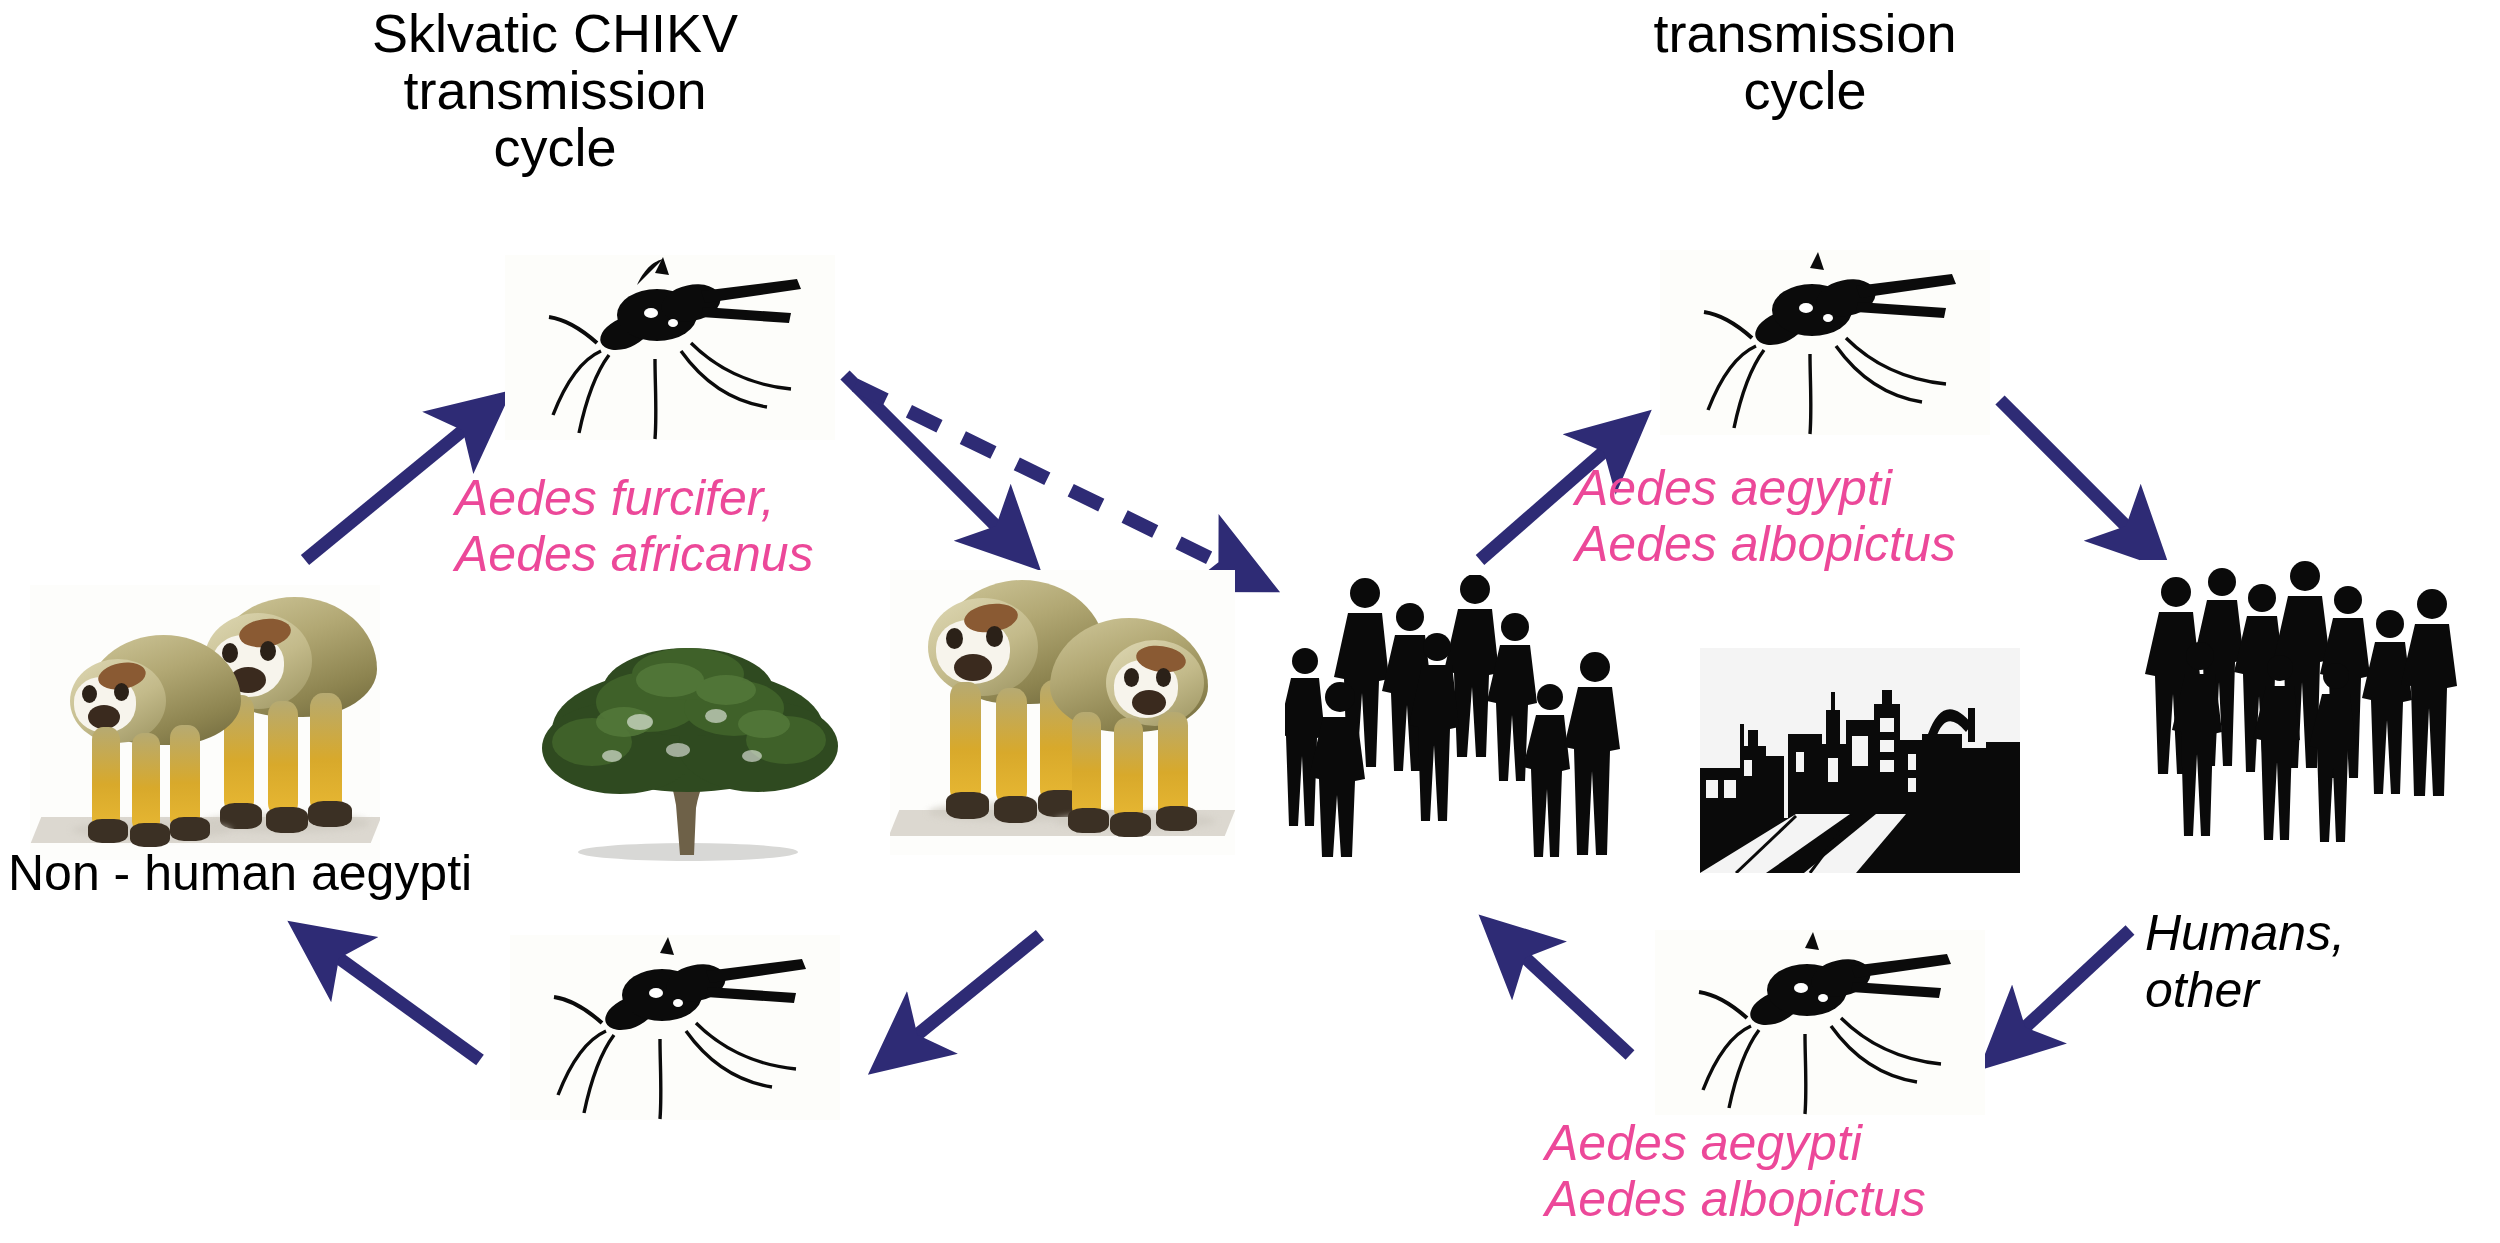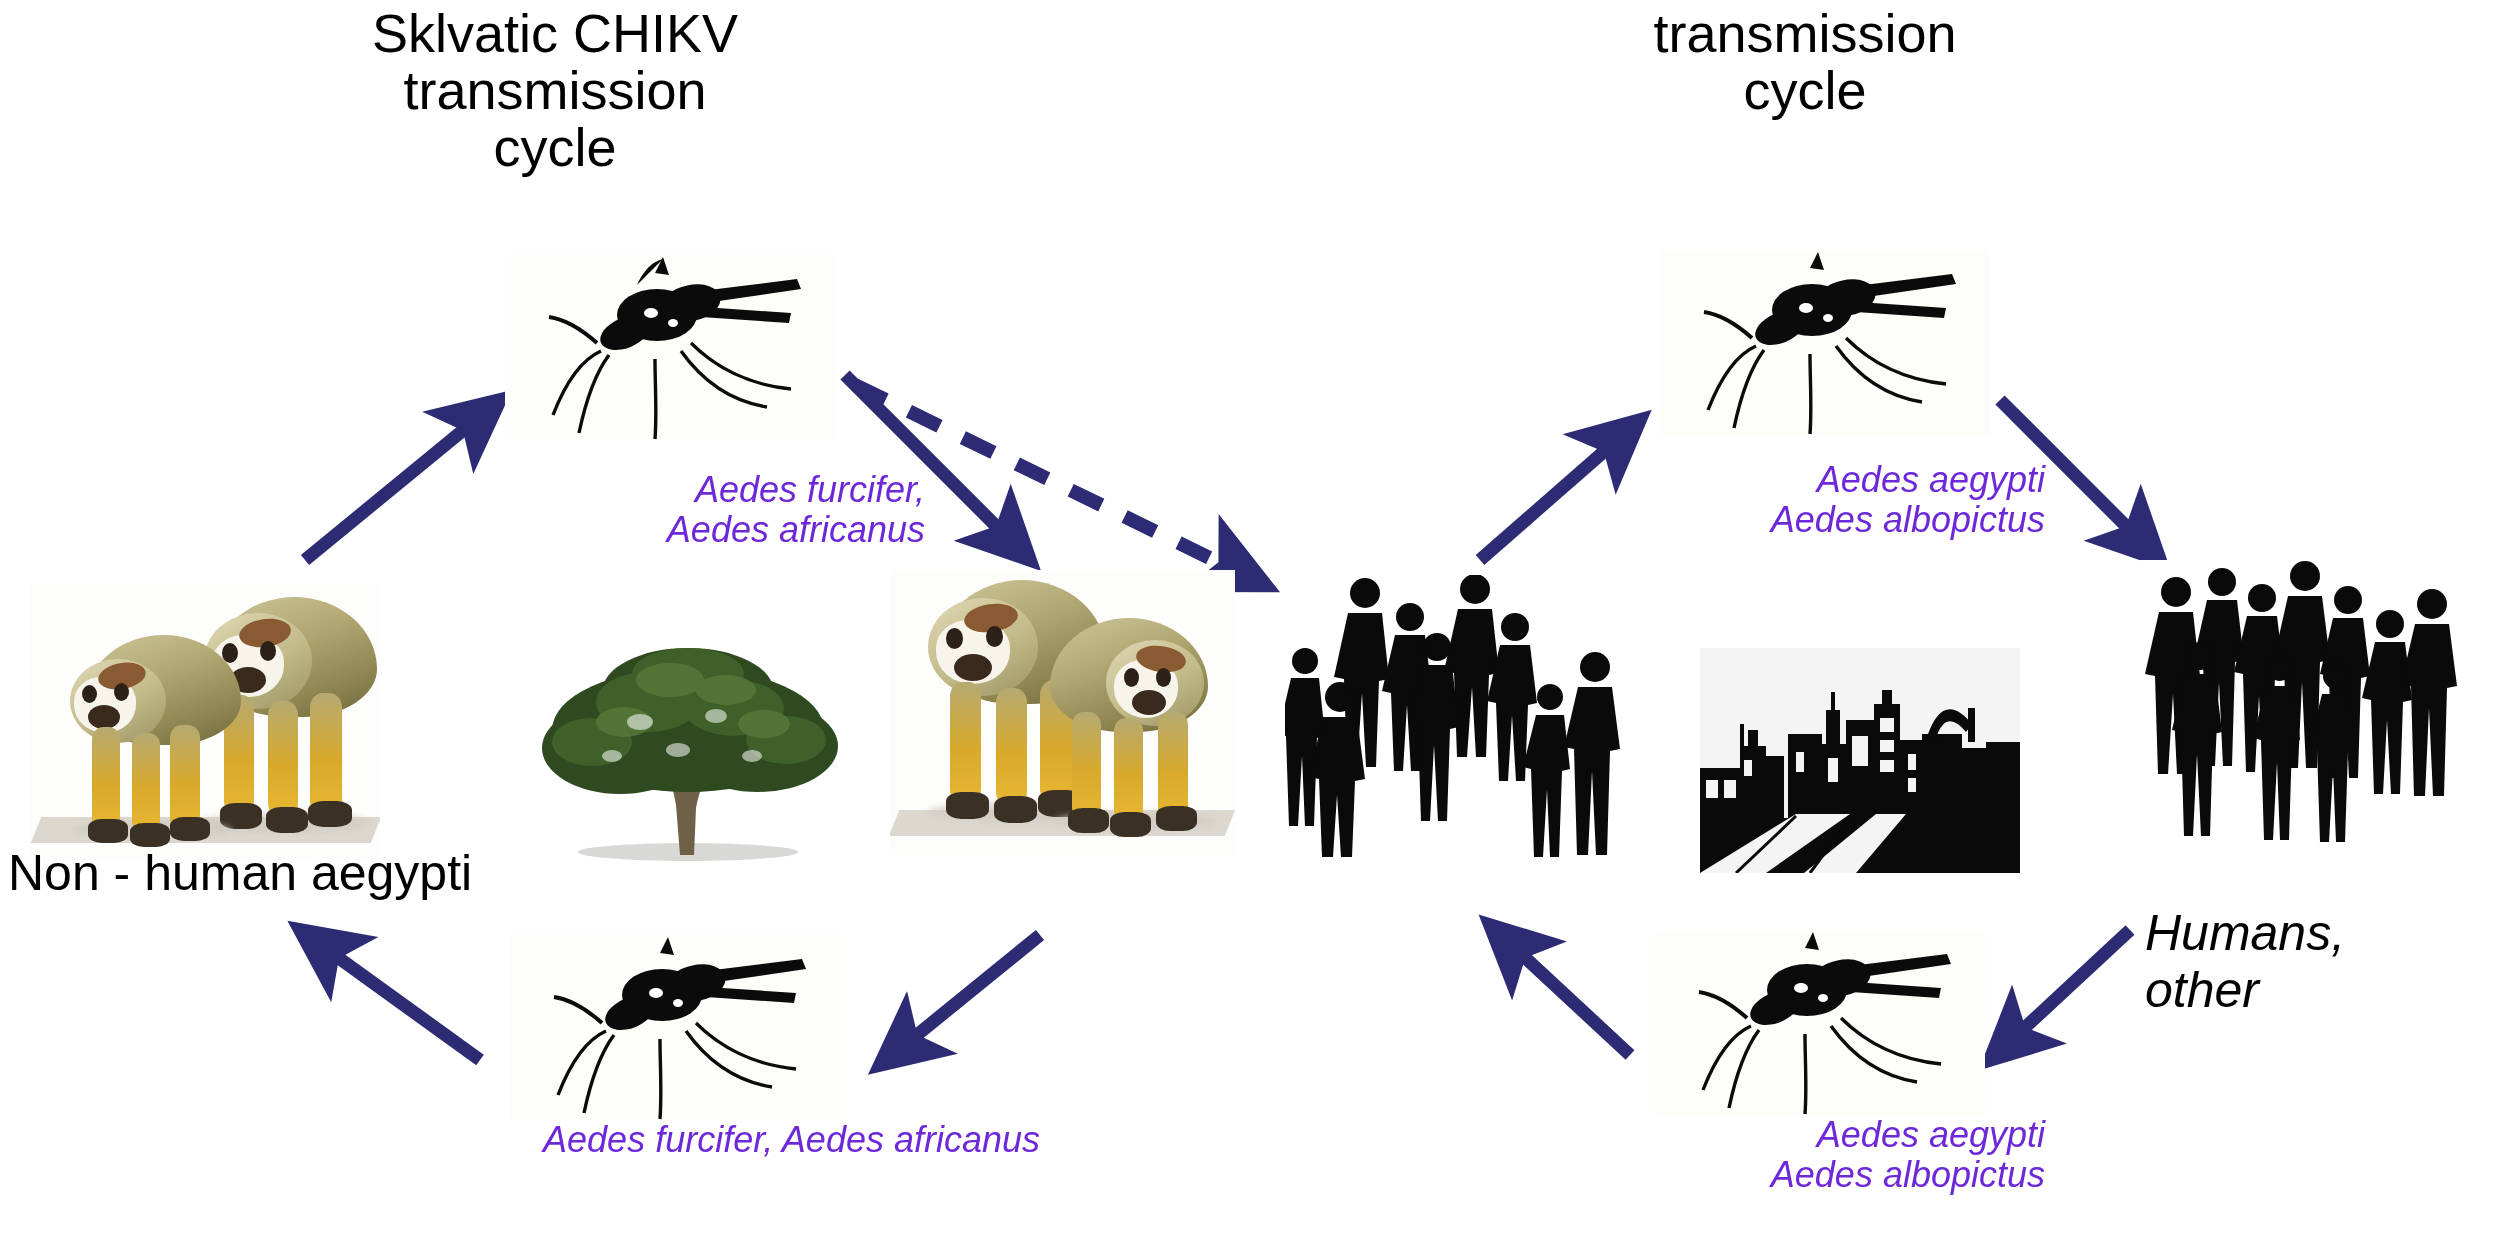"Aedes furcifer," .species { color: #6d28d9 -> #ec4899; font-size: 36px -> 50px; text-align: right -> left }
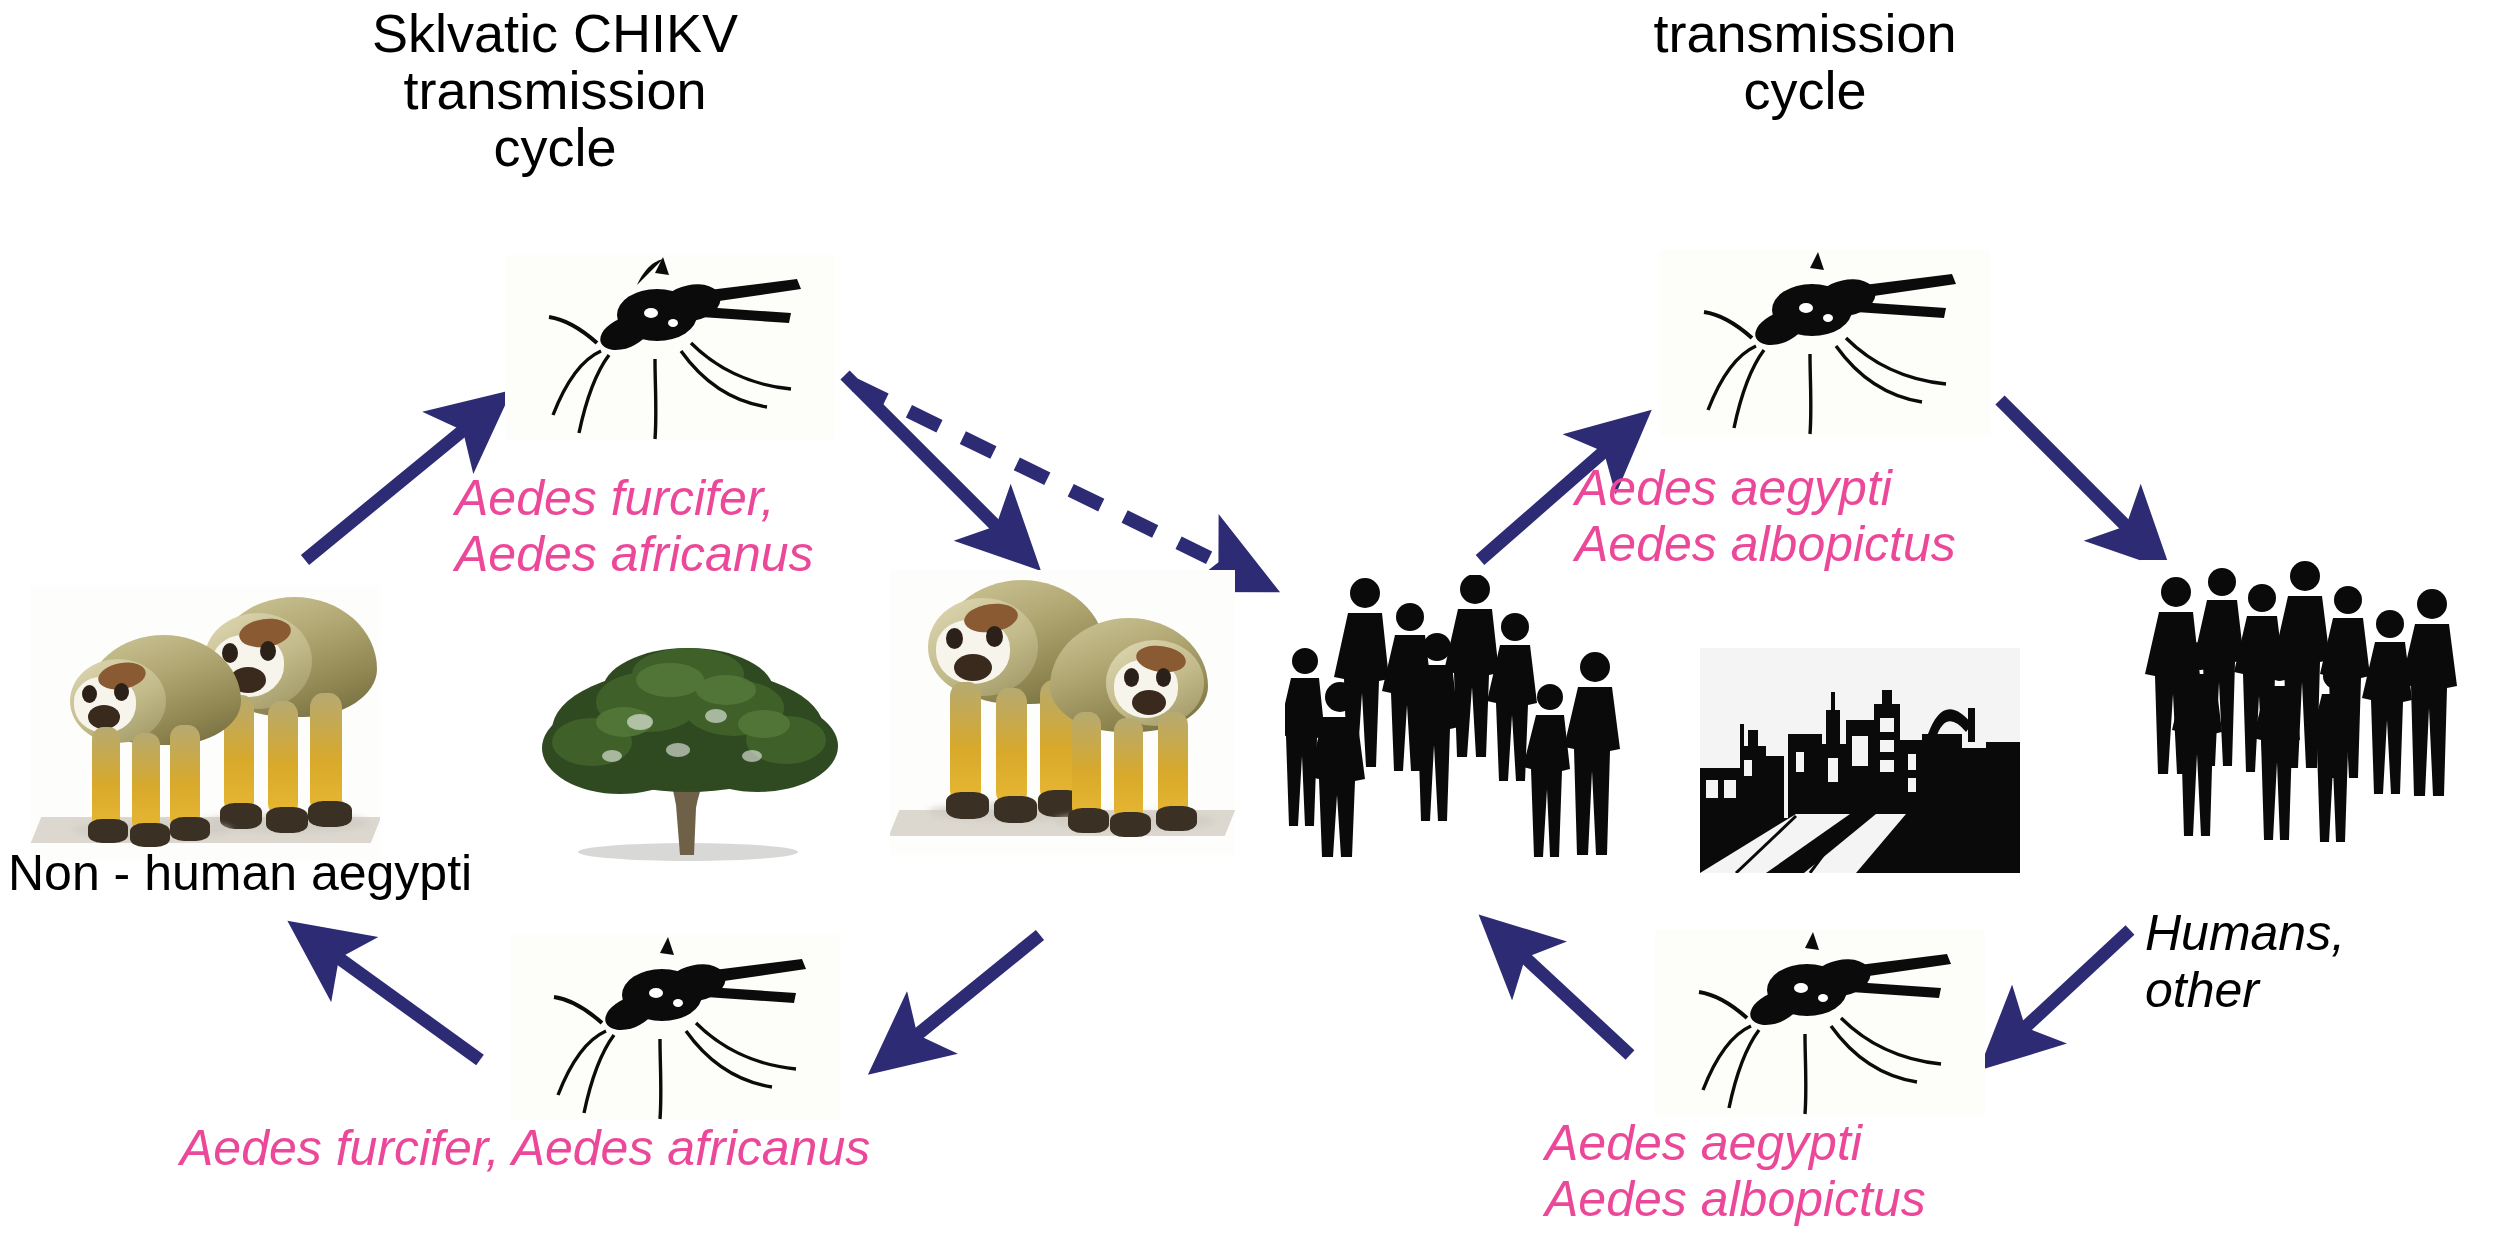"Aedes furcifer, Aedes africanus" div.abs { html: <div>Aedes furcifer, Aedes africanus</div> -> none }
